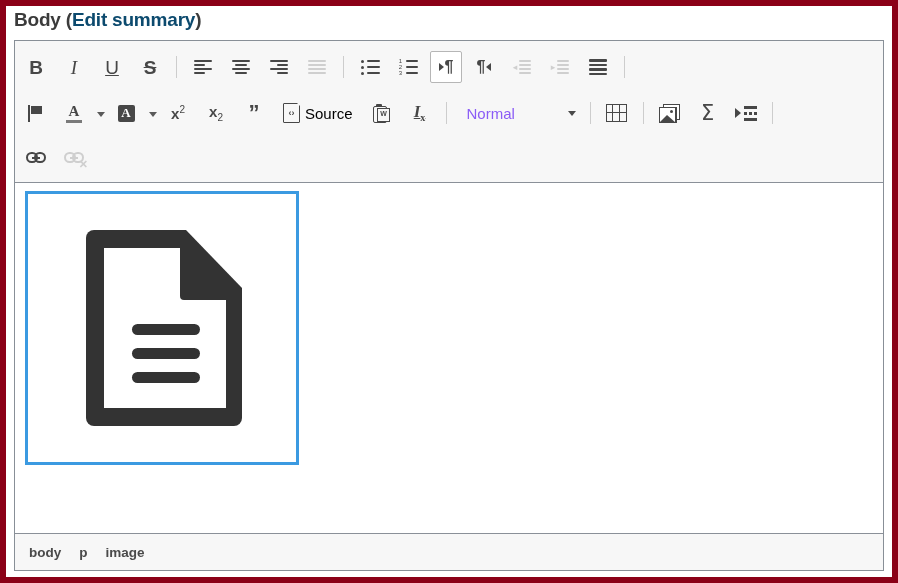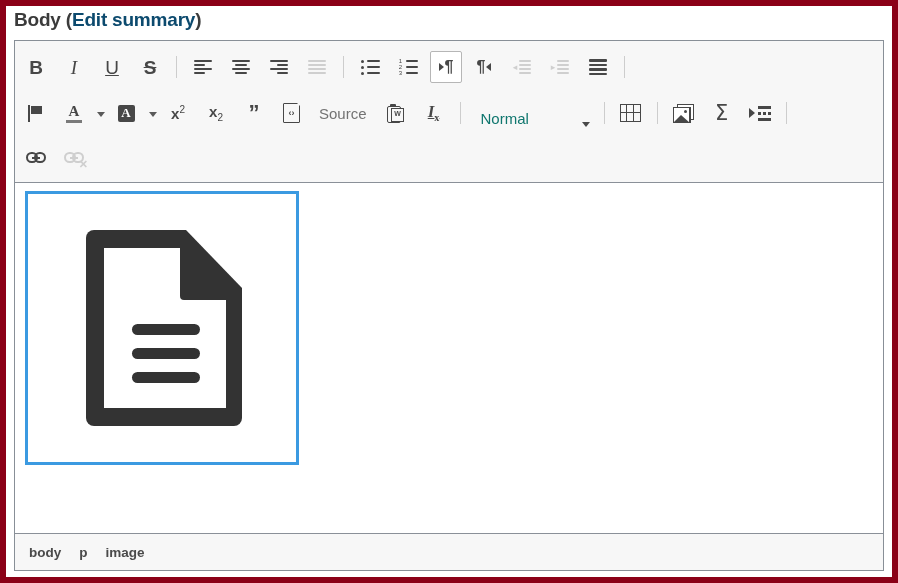"Source" .label-txt { color: #737373 -> #000000; margin-left: 19px -> 5px }
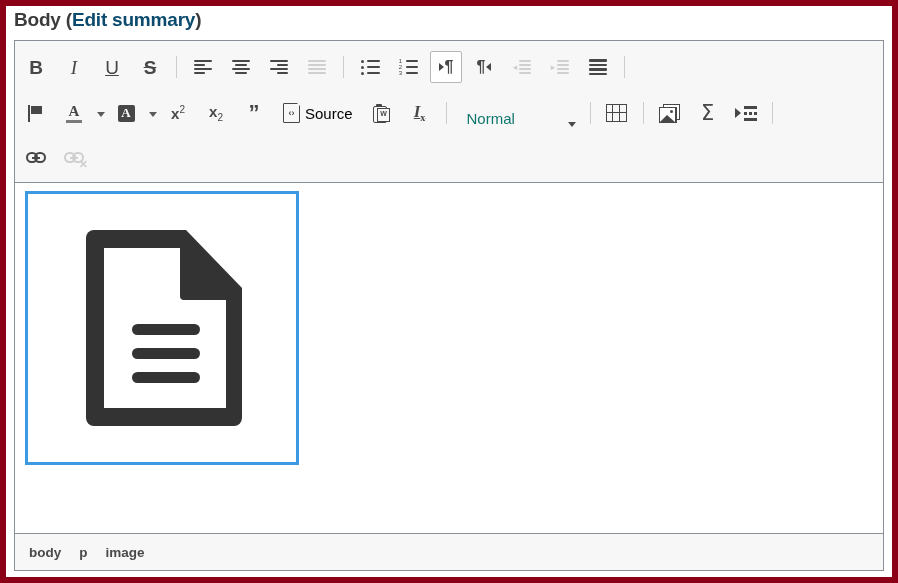"Normal" #format-select { align-items: flex-end -> center; color: #0f766e -> #8b5cf6 }
